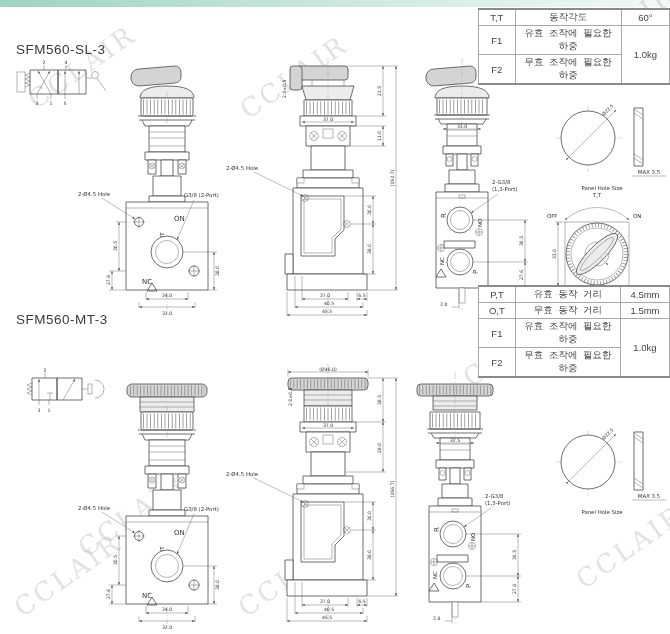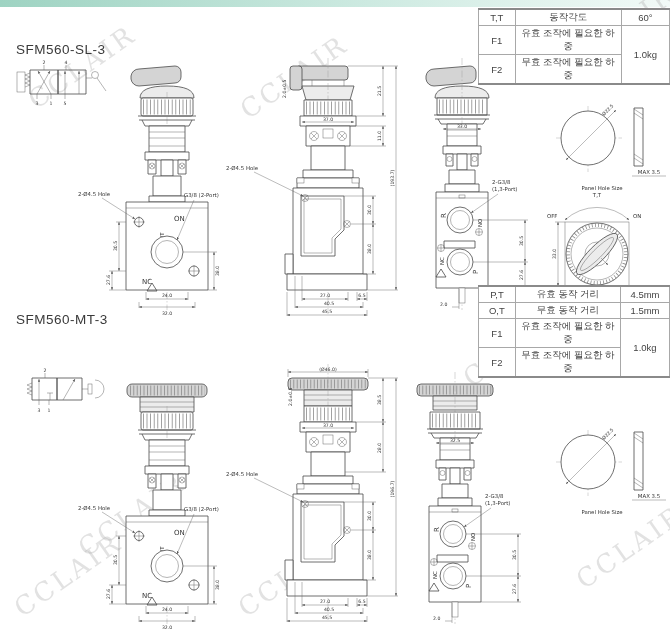"동작각도" td.d { font-family: none -> Liberation Mono, monospace }
